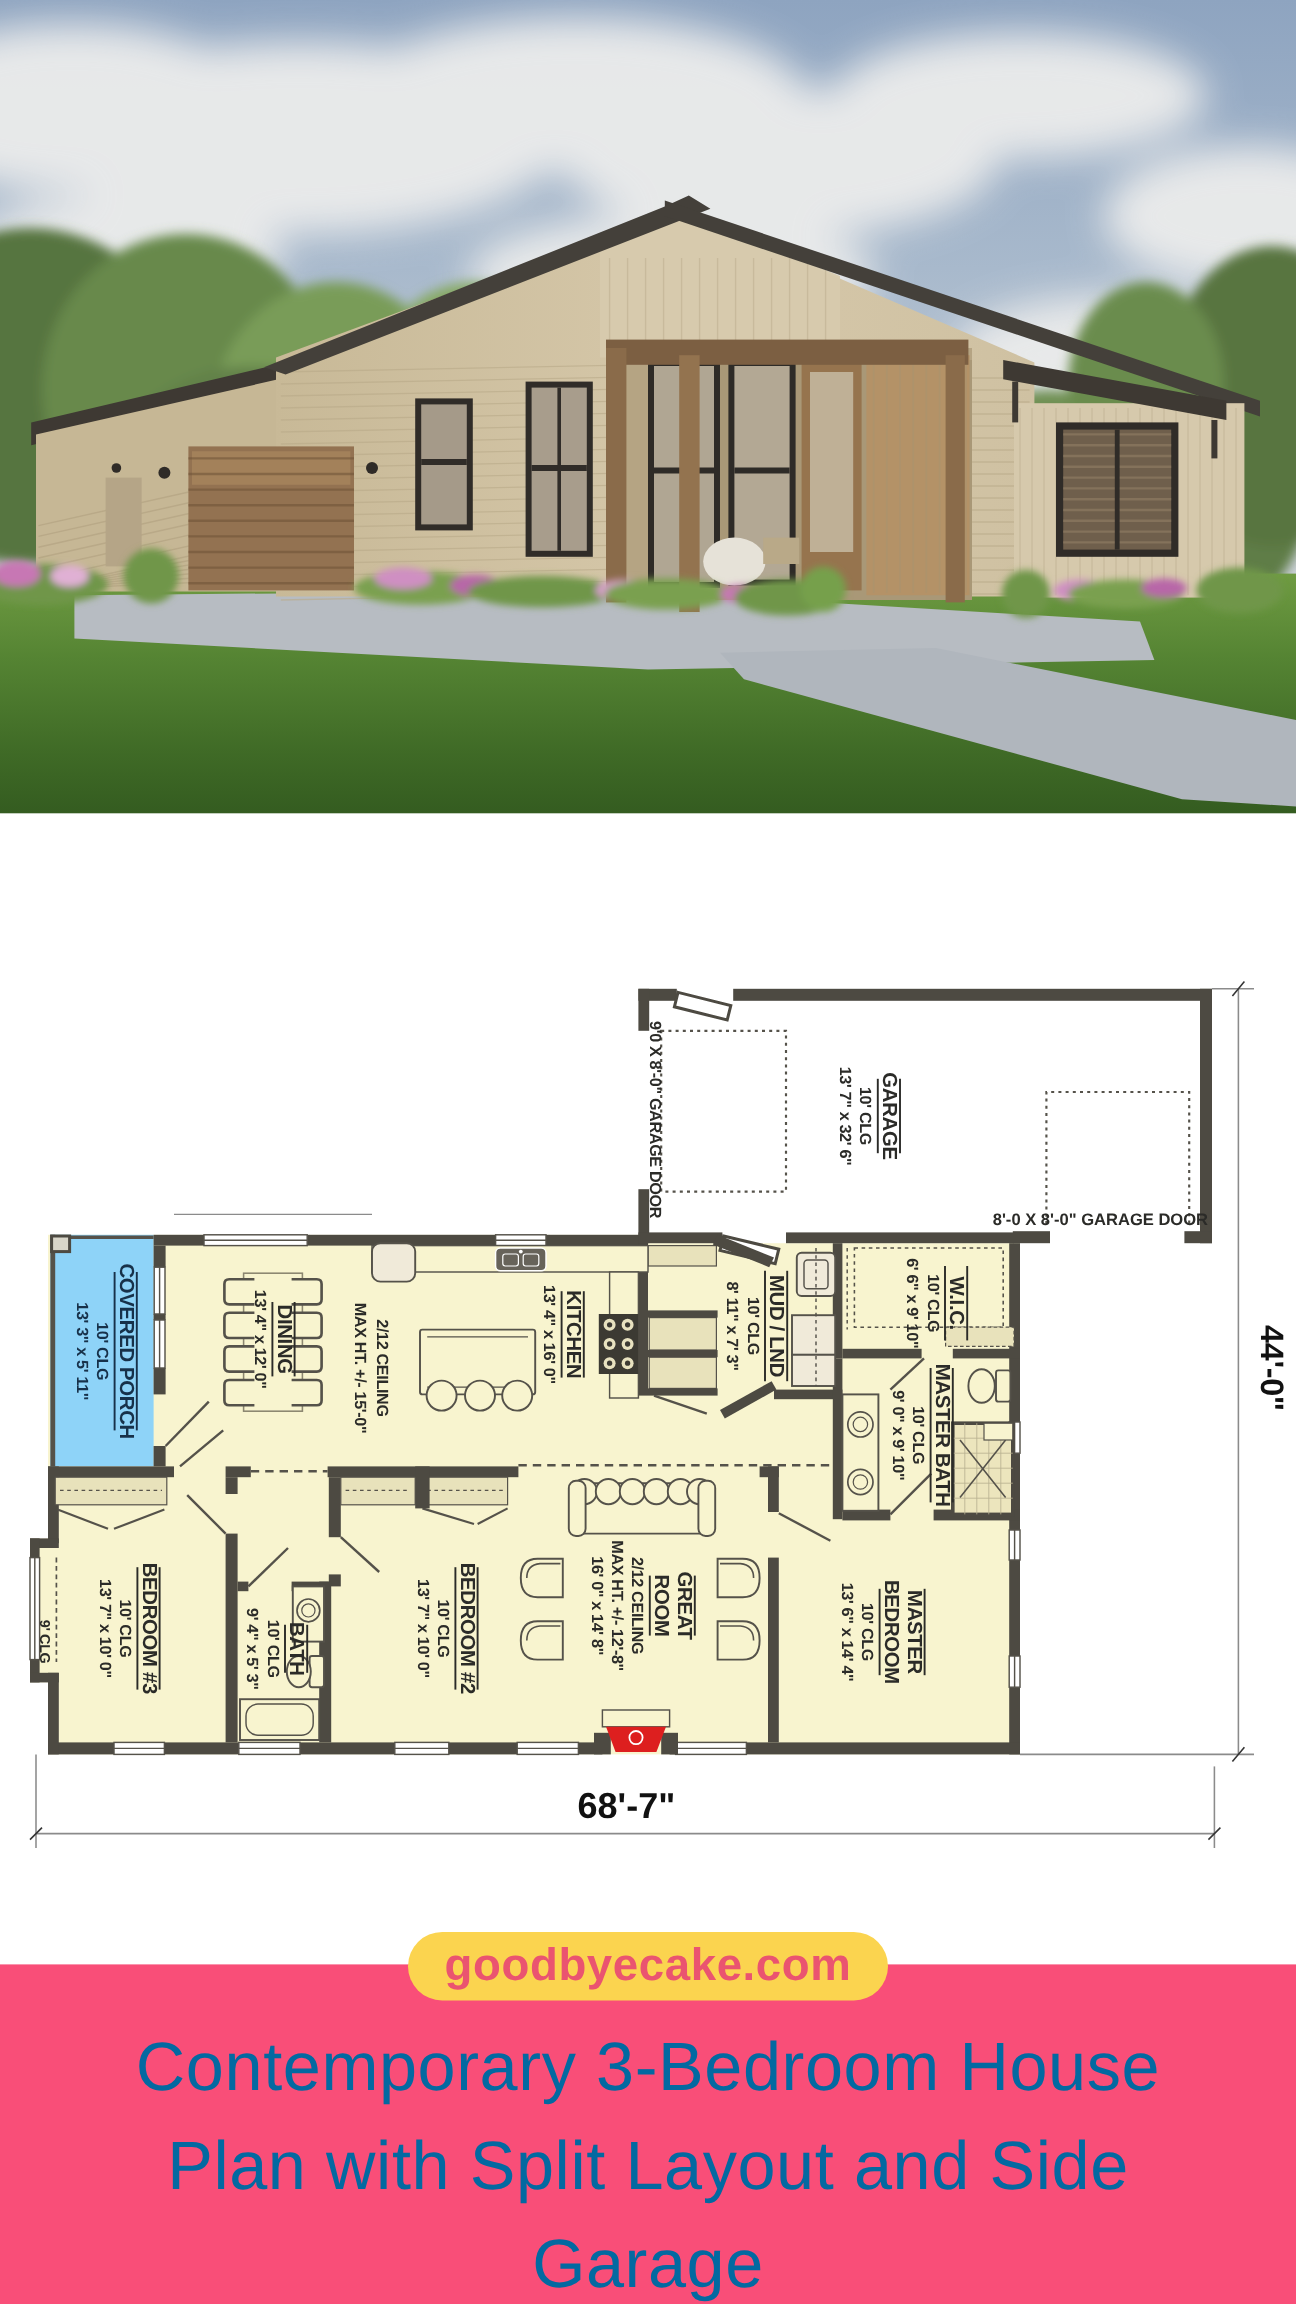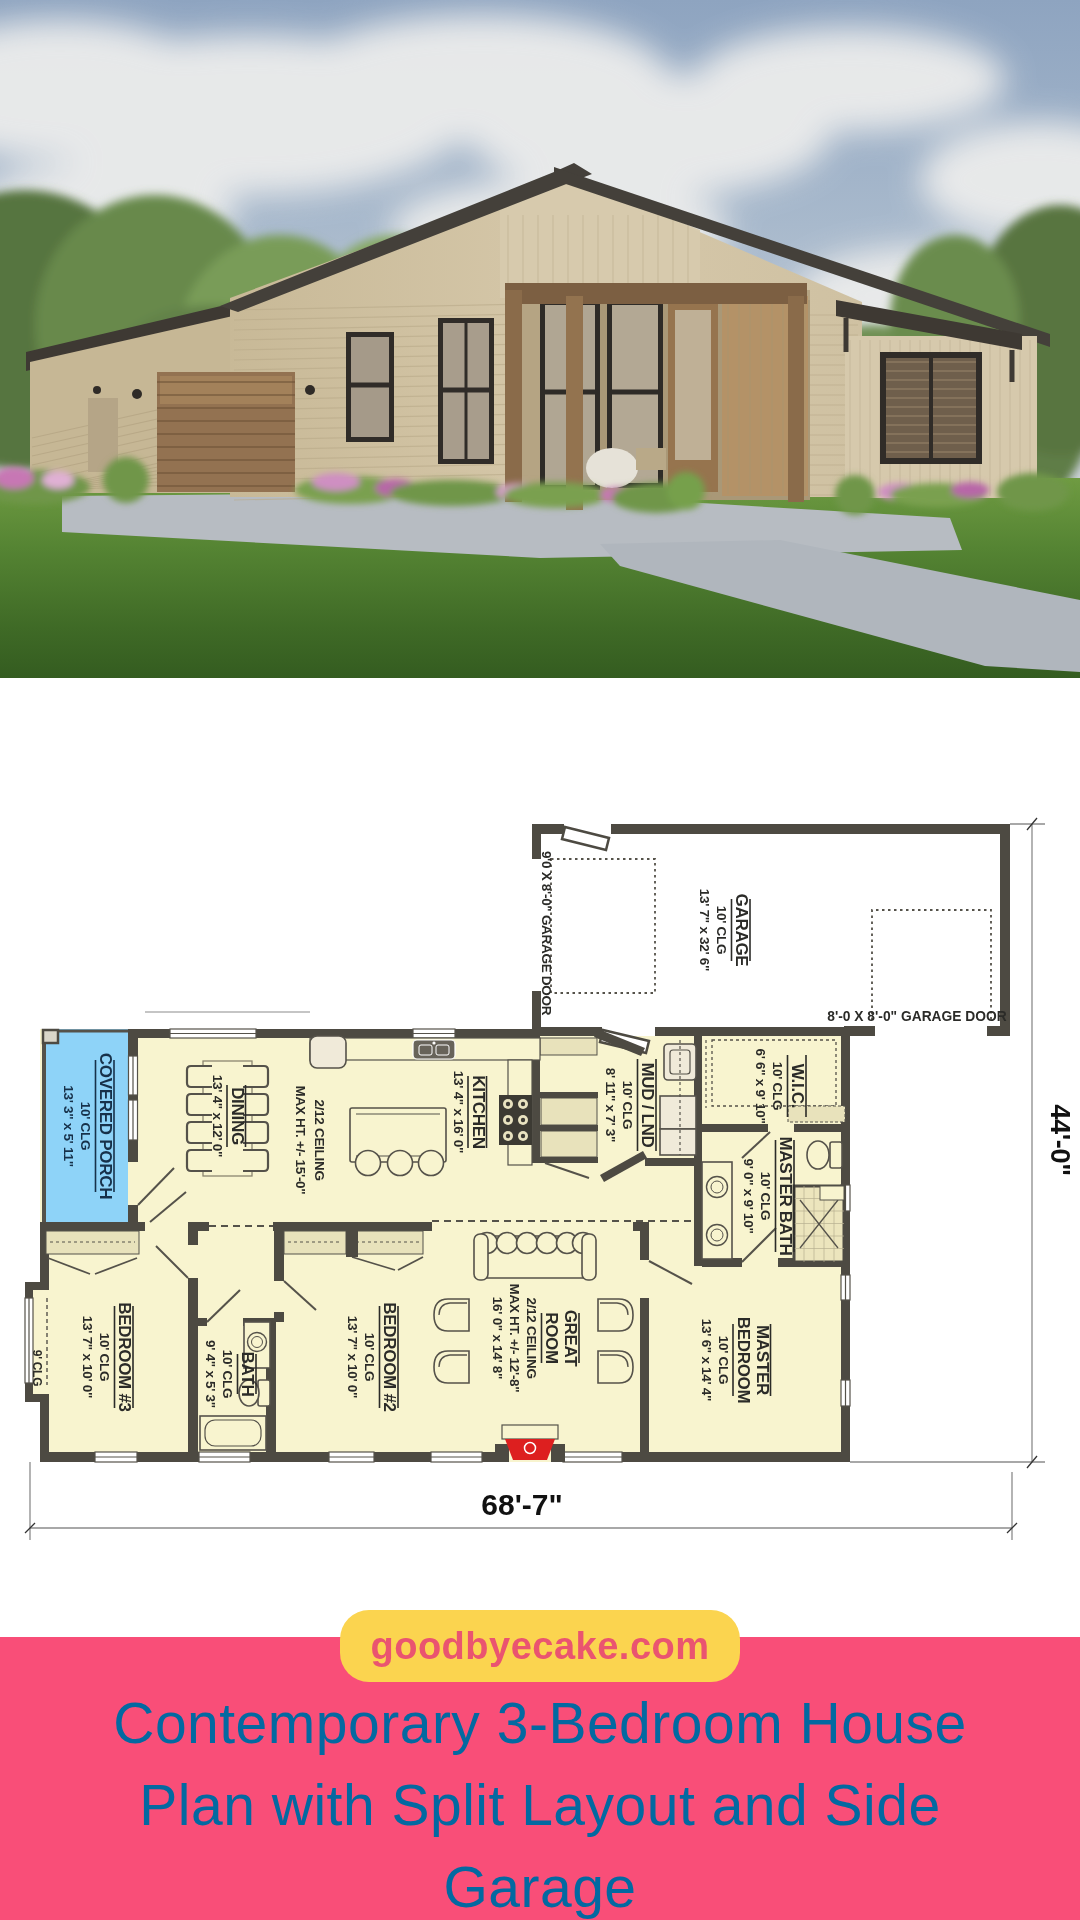"goodbyecake.com" div.abs { height: 72px -> 57px }
